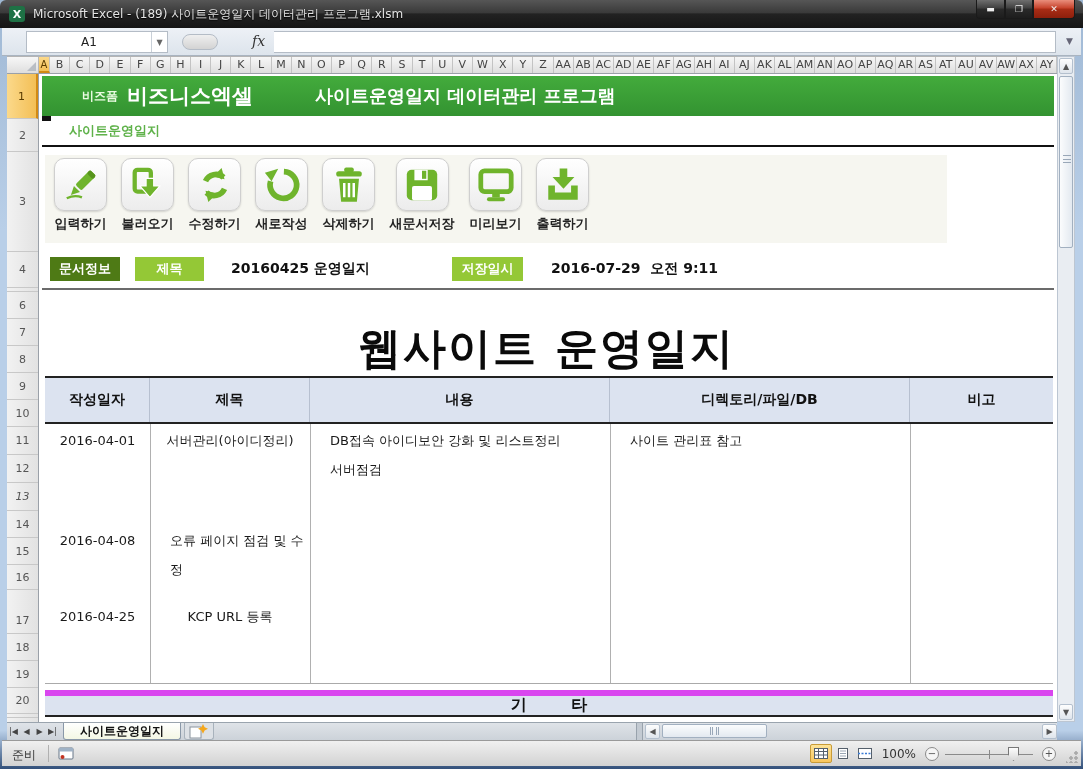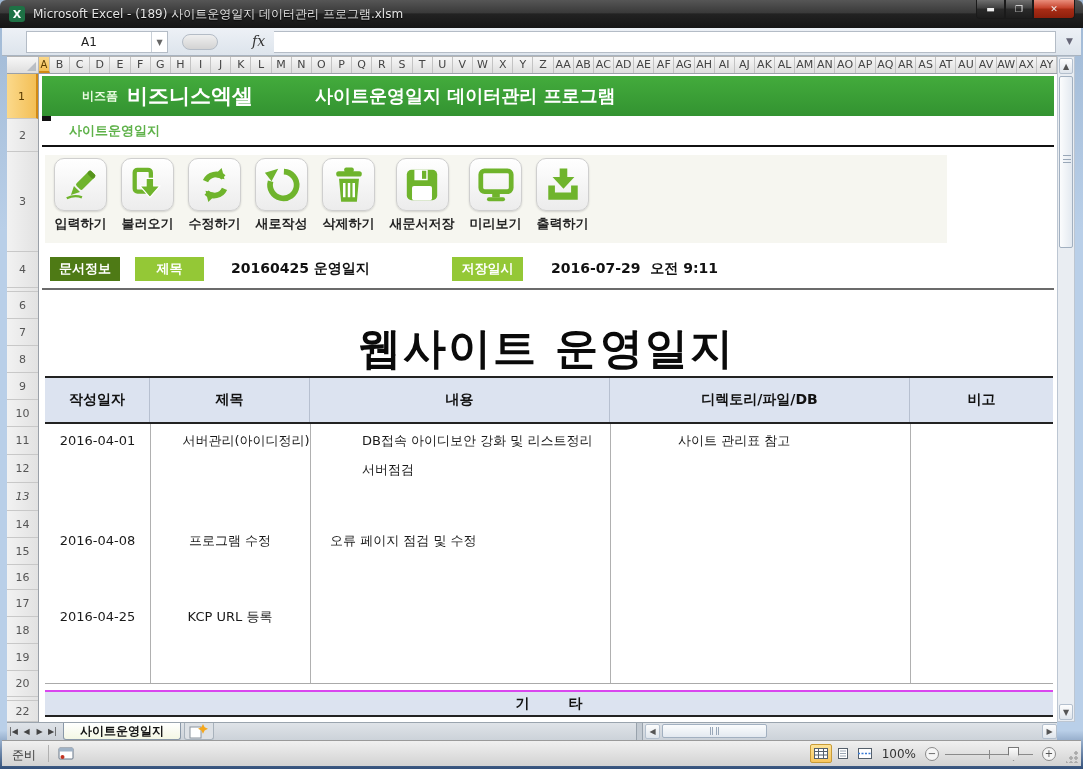"2016-04-01" div.trow { gap: 16px -> none }
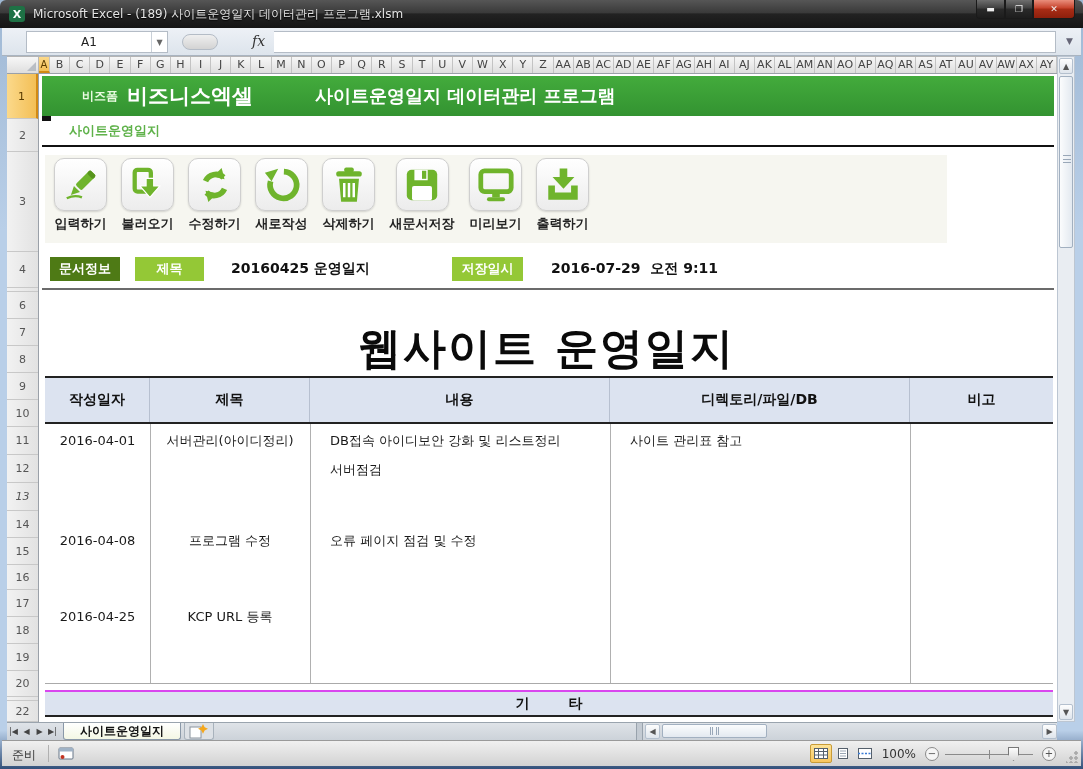"프로그램 수정" div.td-title { html: <div>프로그램 수정</div> -> none }
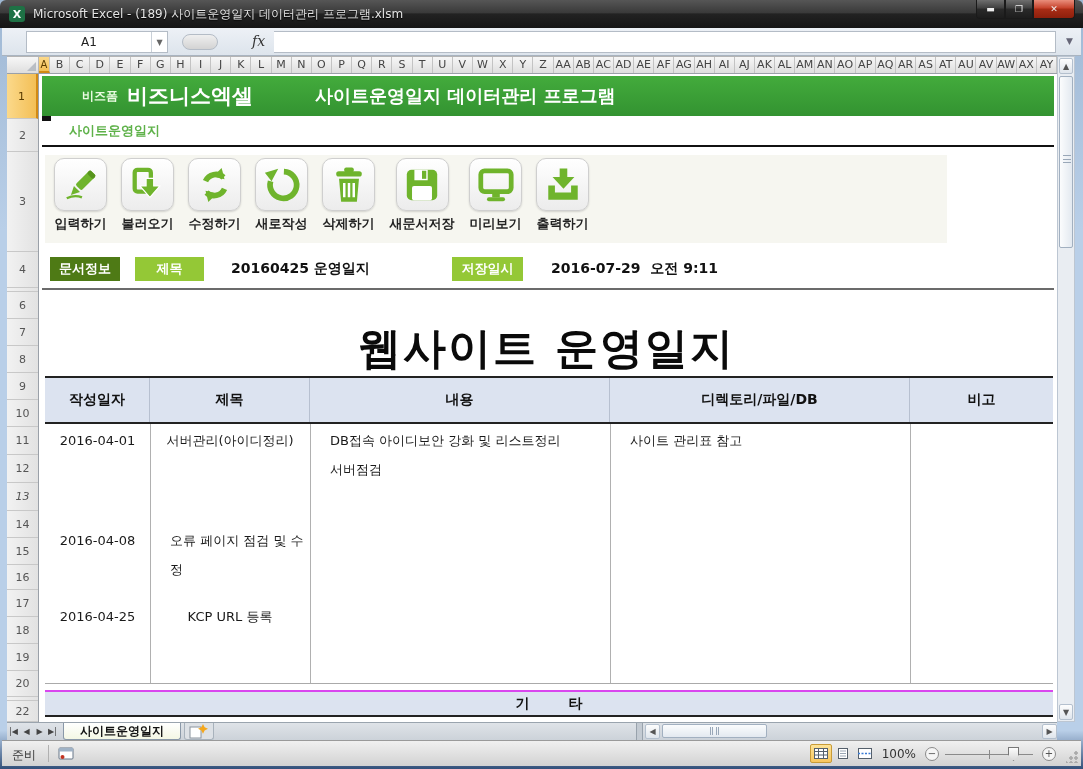"17" div.rowh { margin-top: none -> 17px }
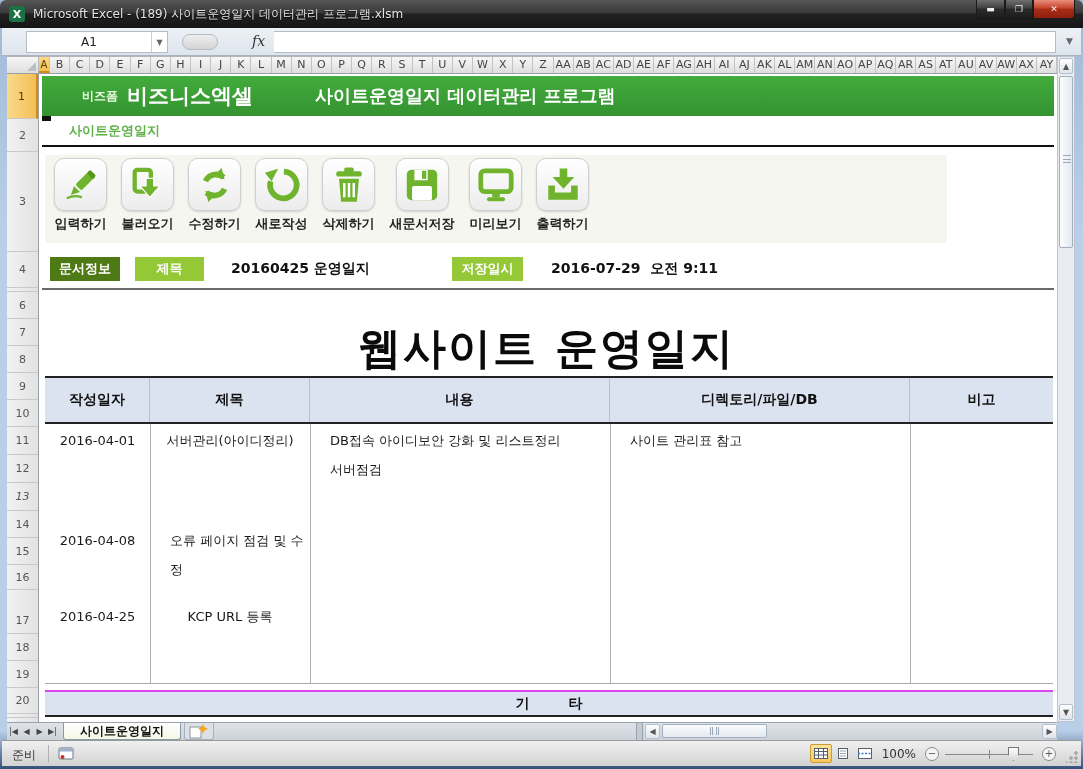"기 타" .tfoot { border-top: 2px solid #d946ef -> 6px solid #d946ef; font-size: 14px -> 16px }
